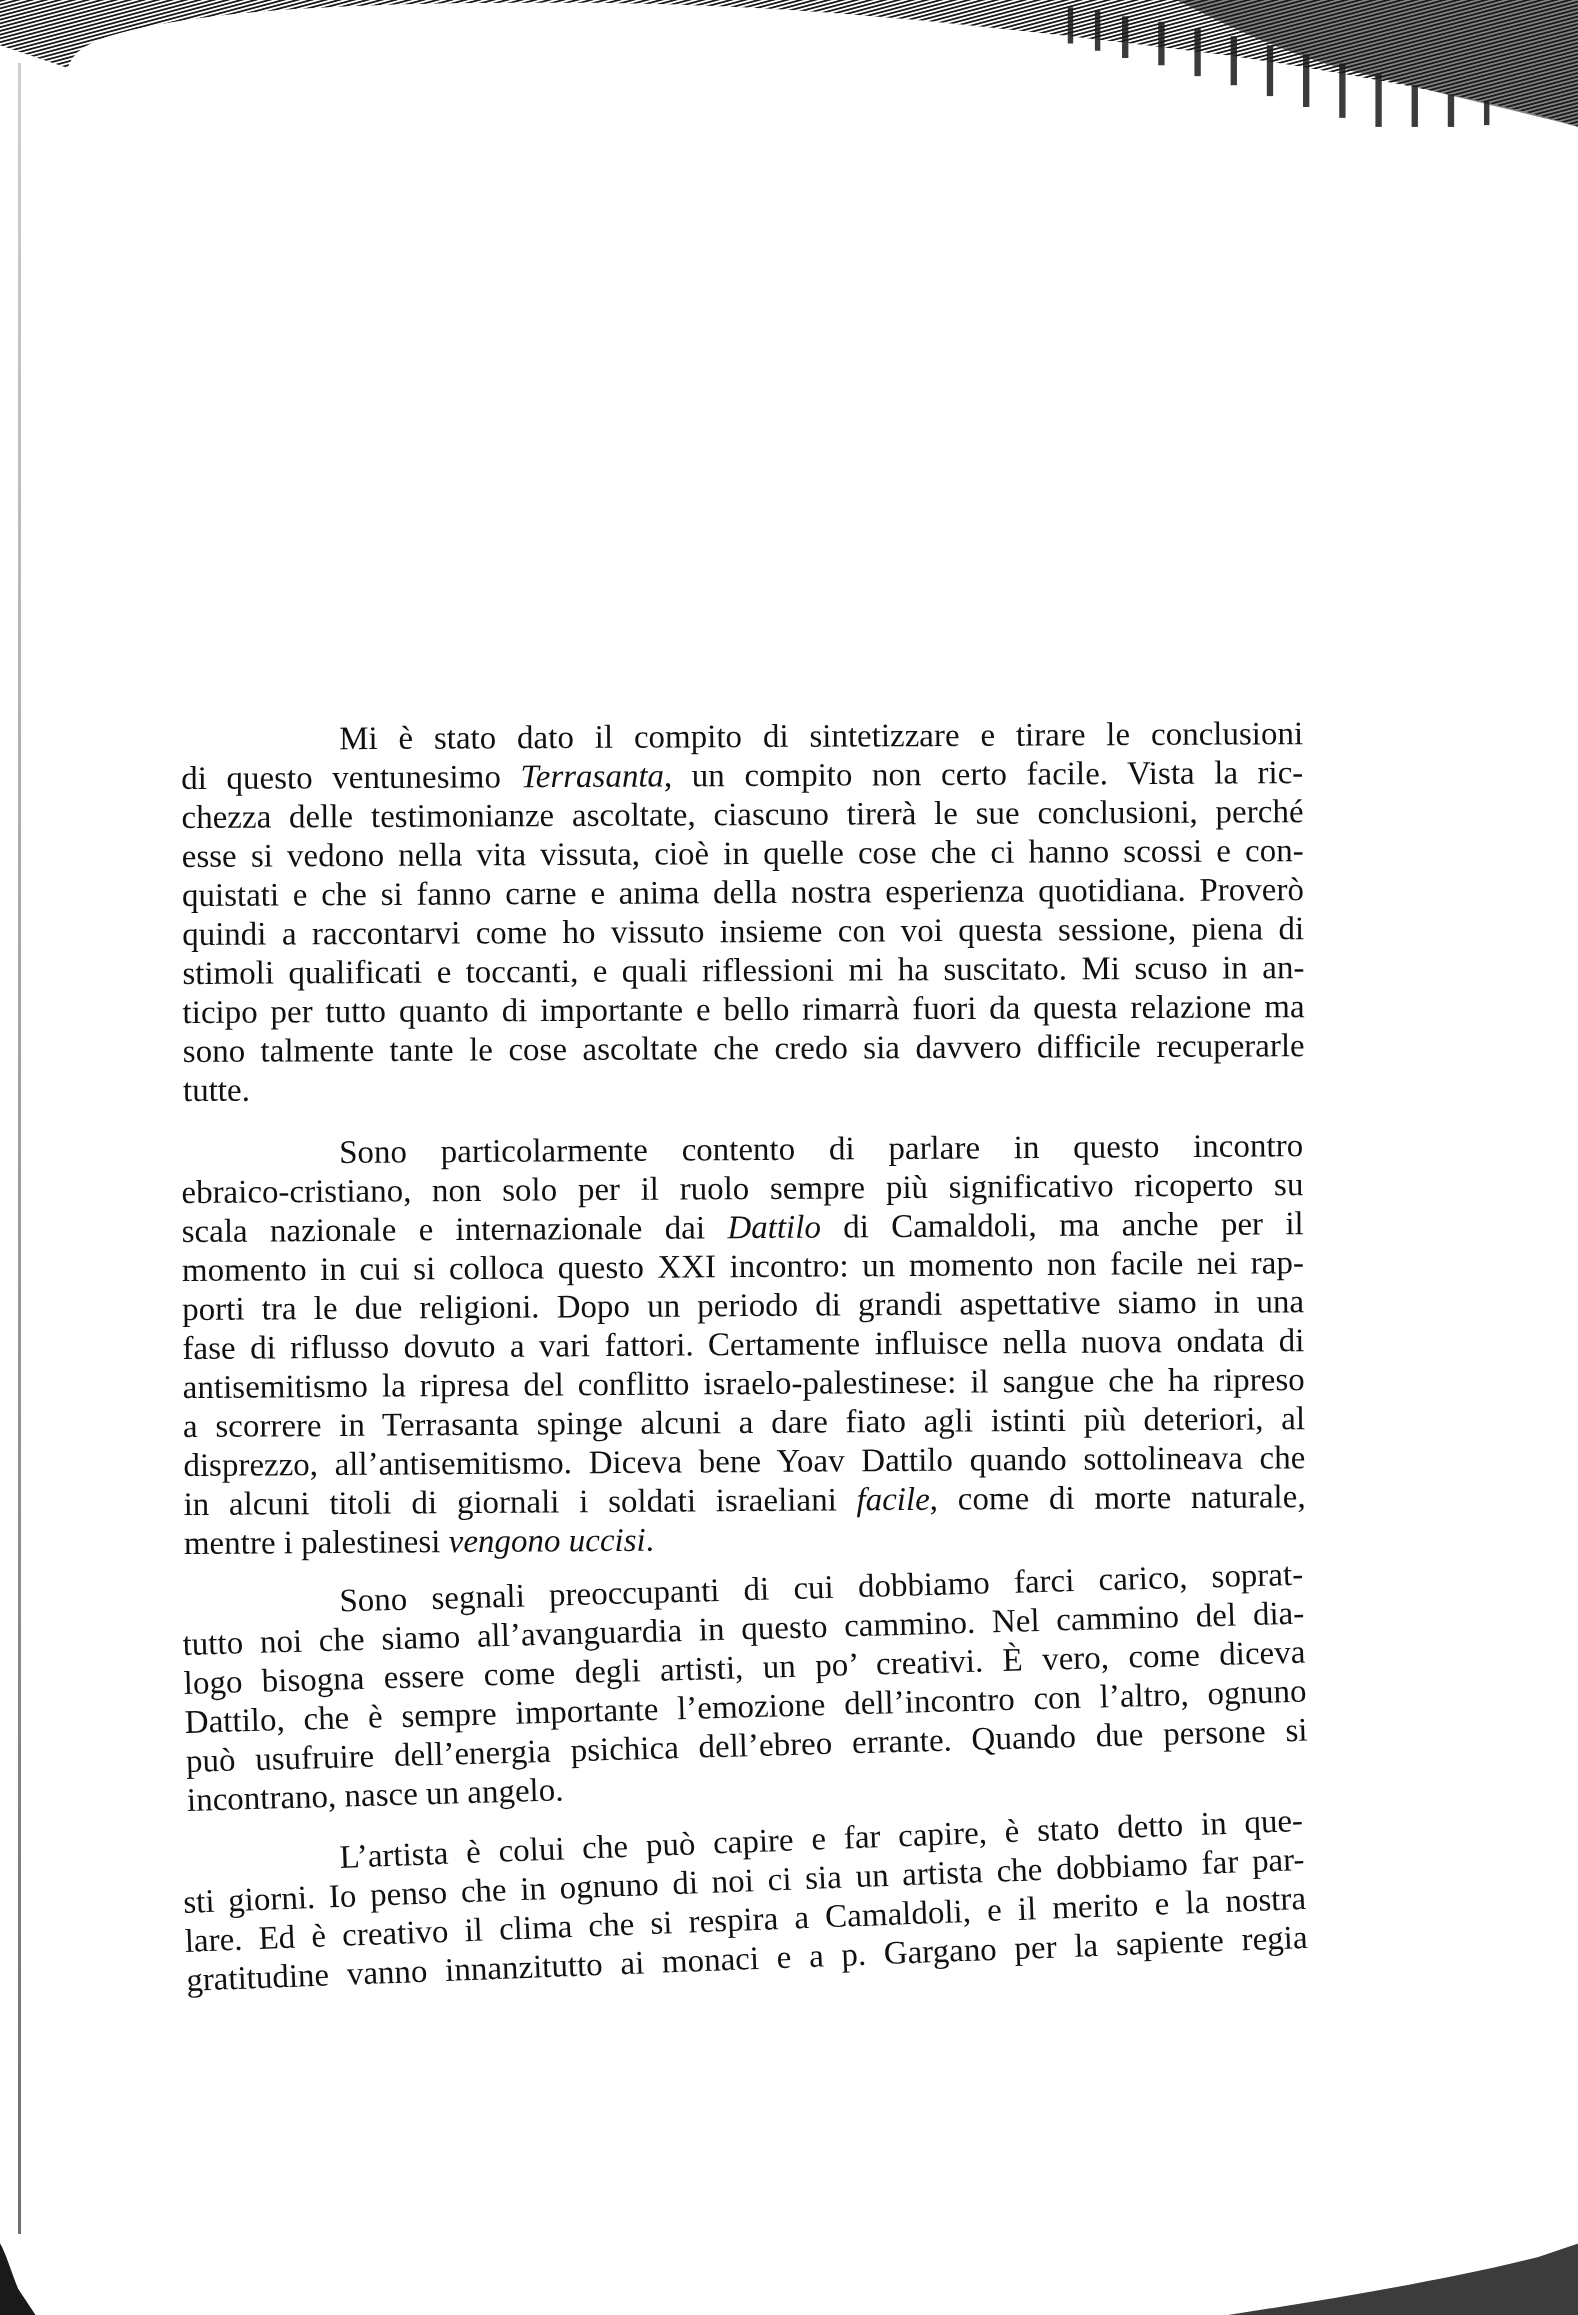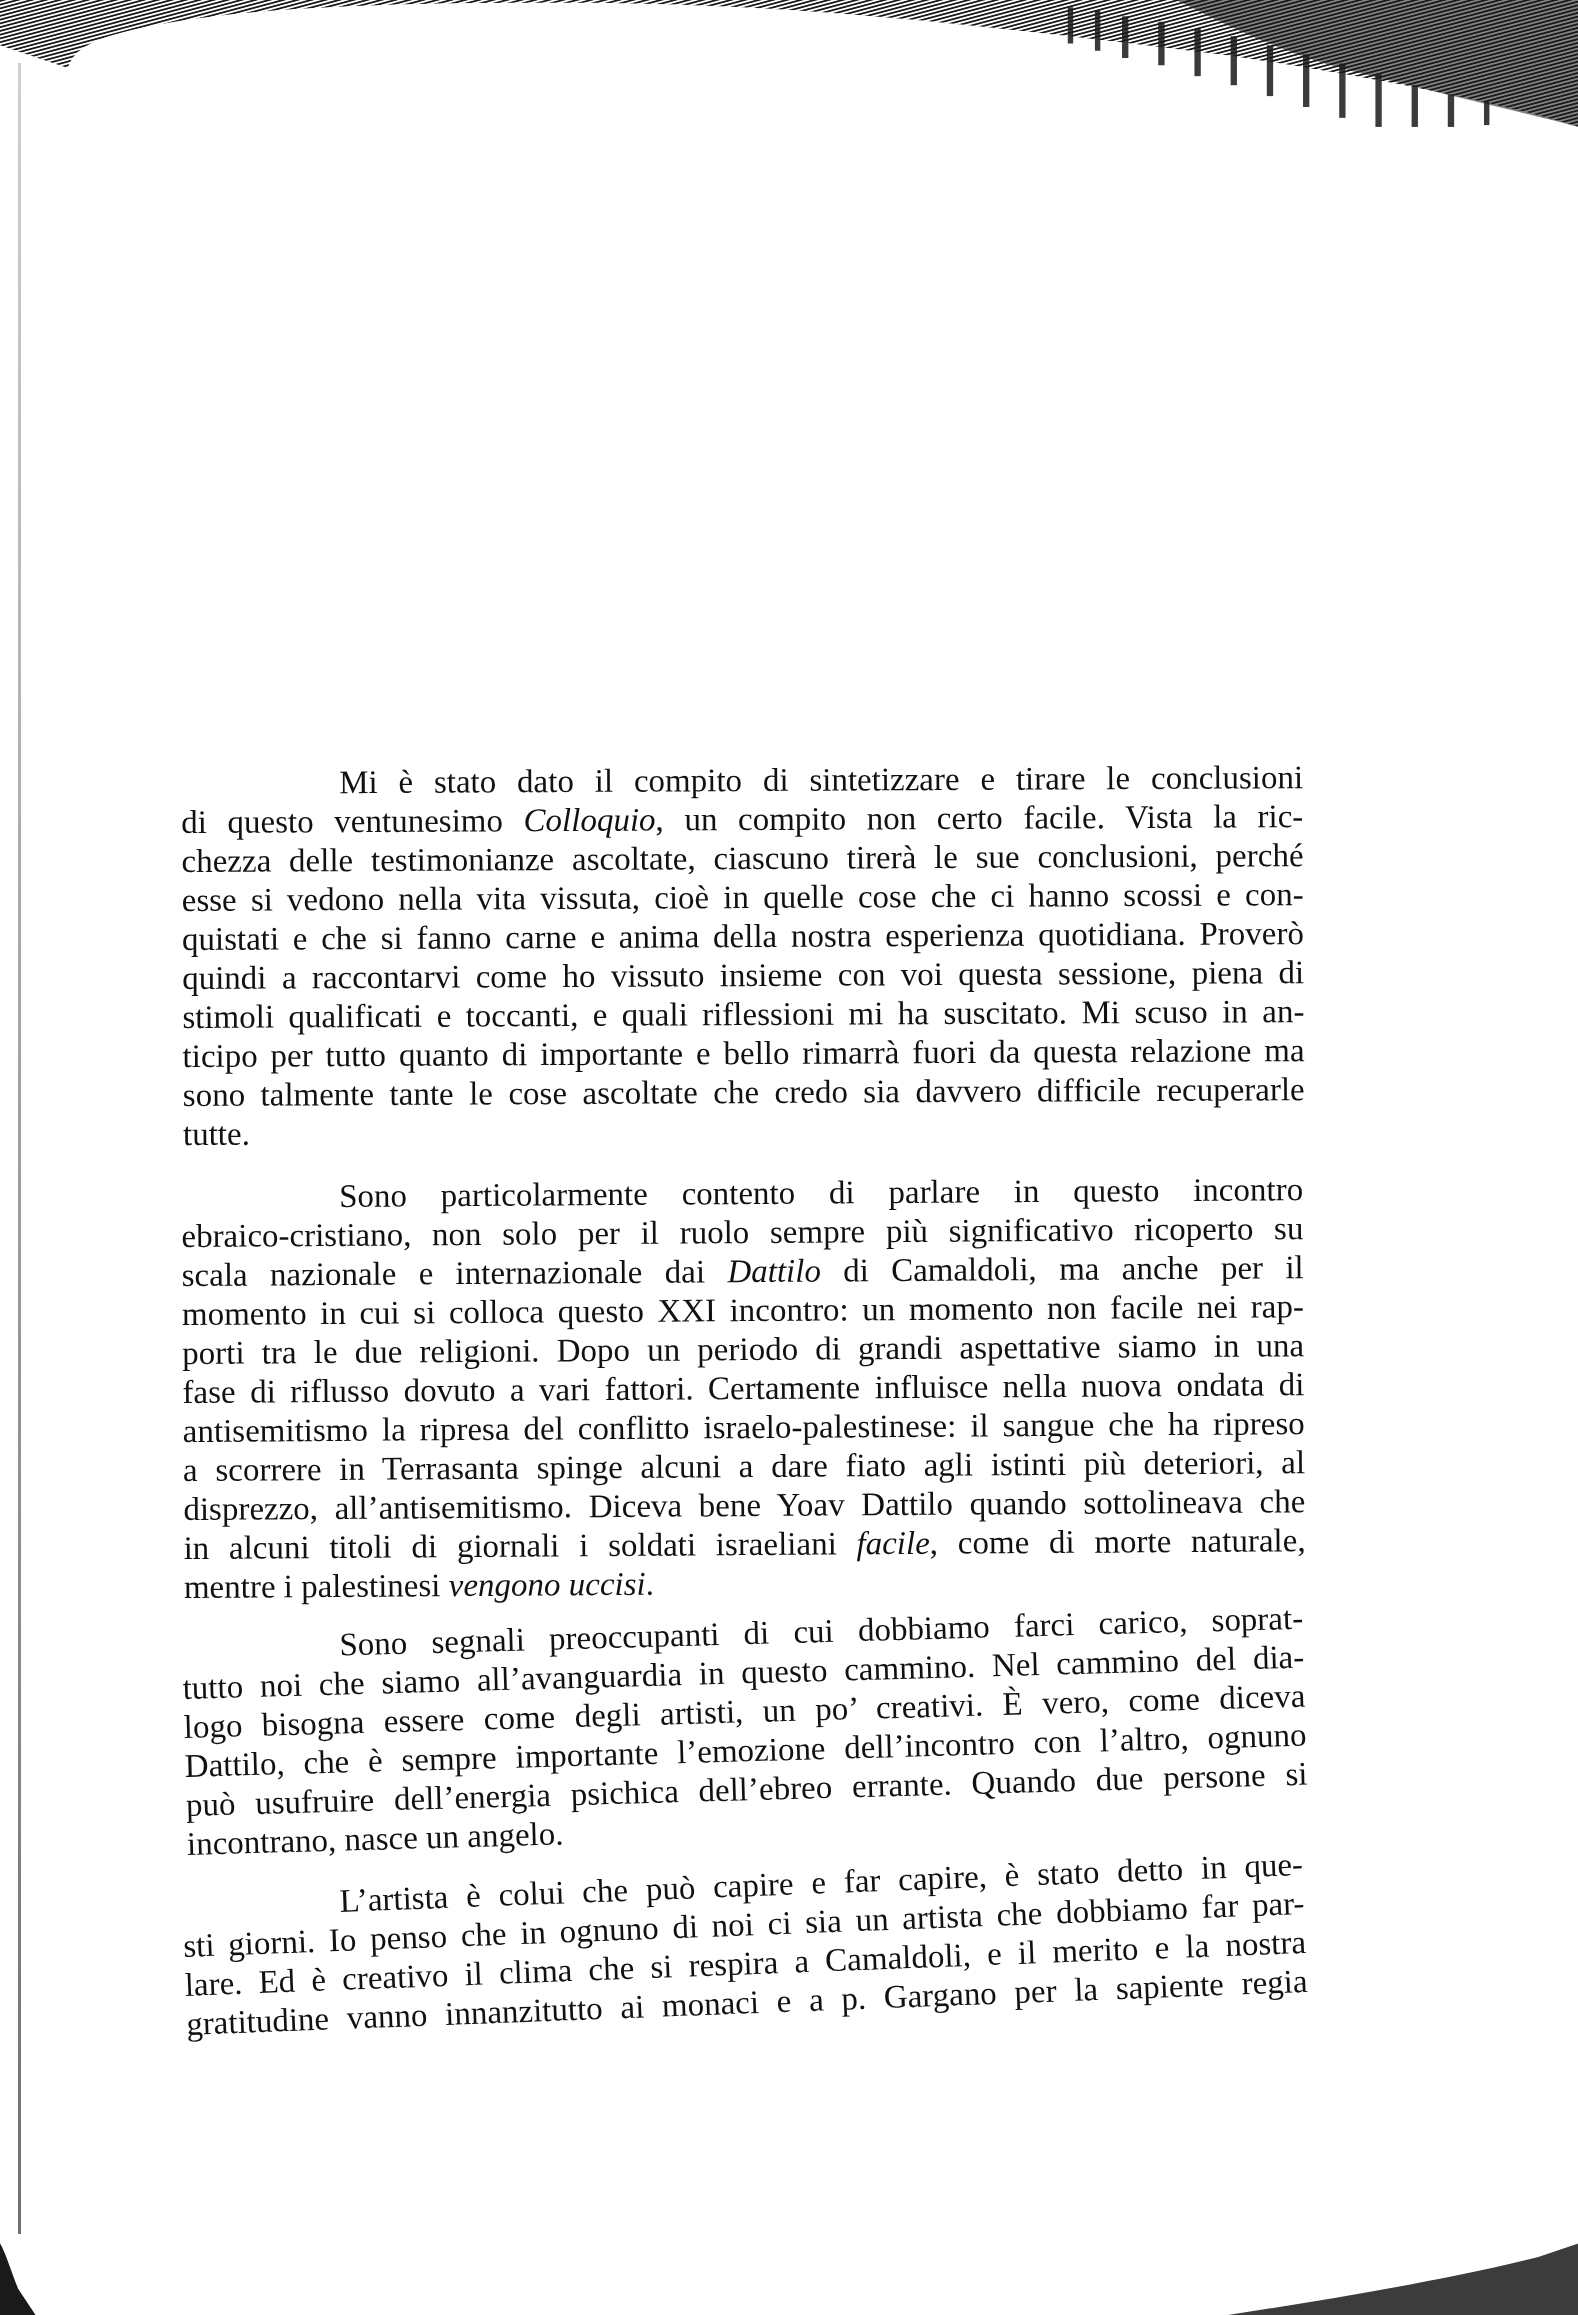"Mi è stato dato il" .page-body { top: 764px -> 720px }
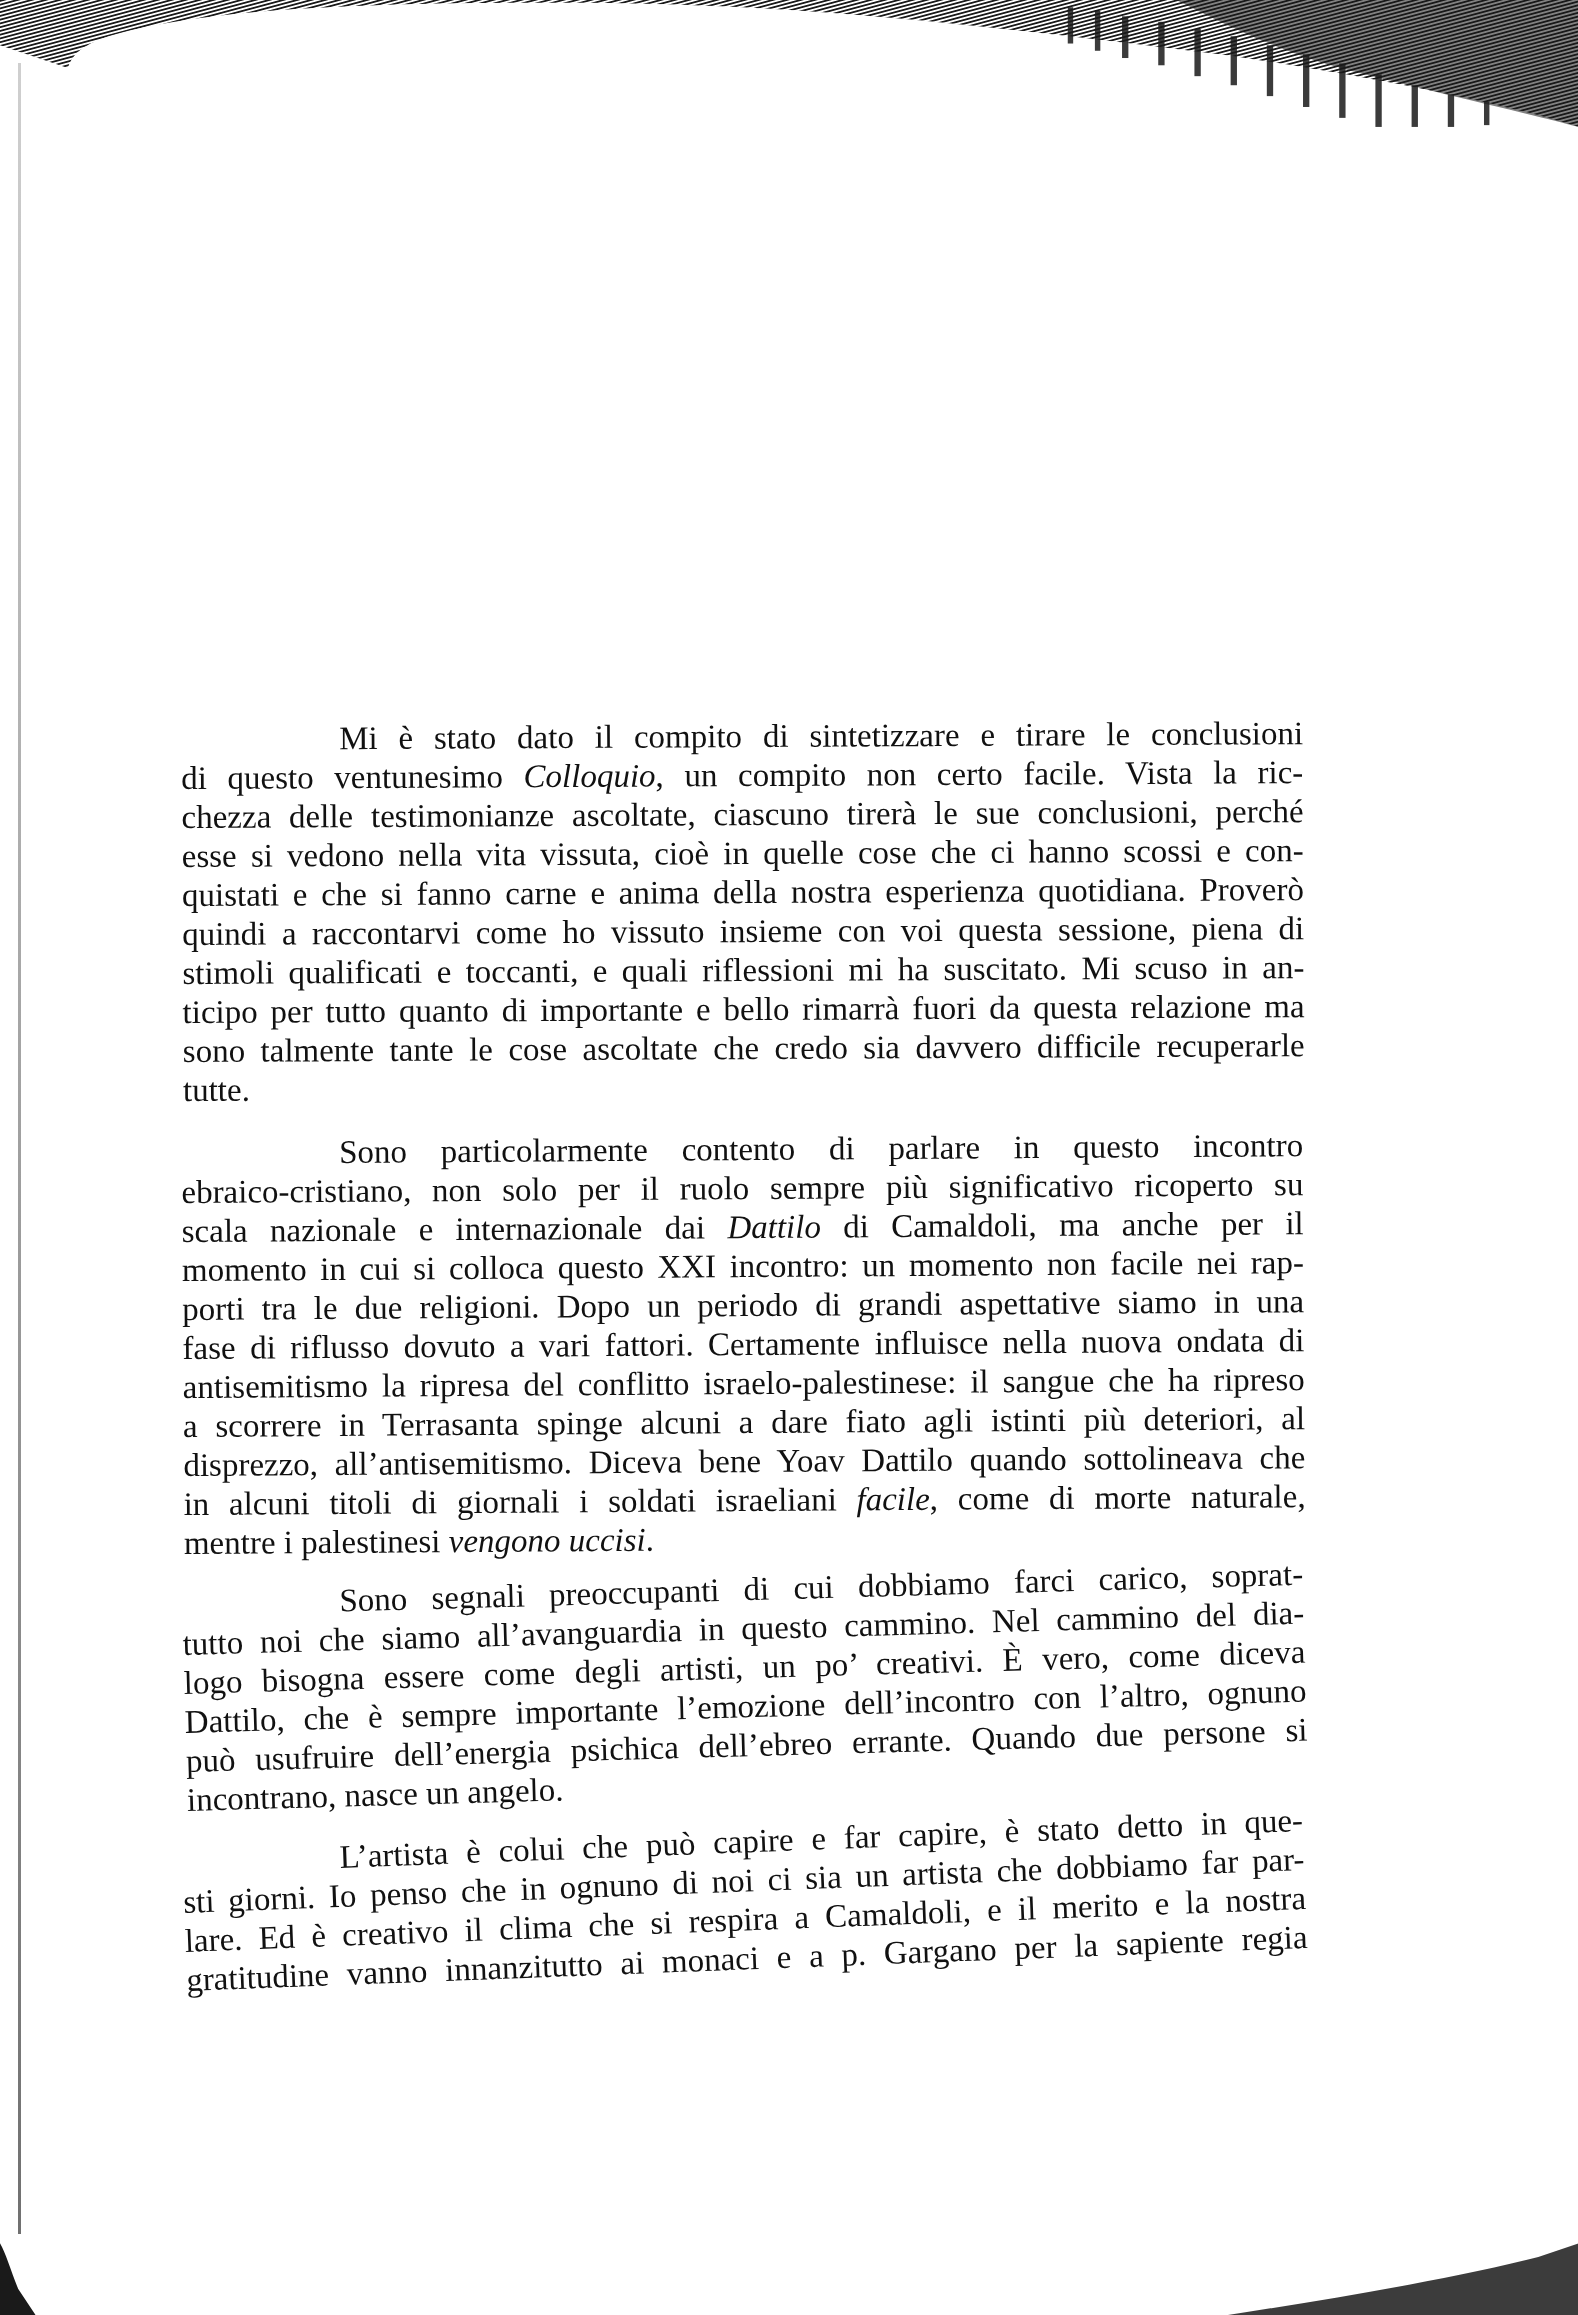"Colloquio" span.it { text: Colloquio -> Terrasanta }
